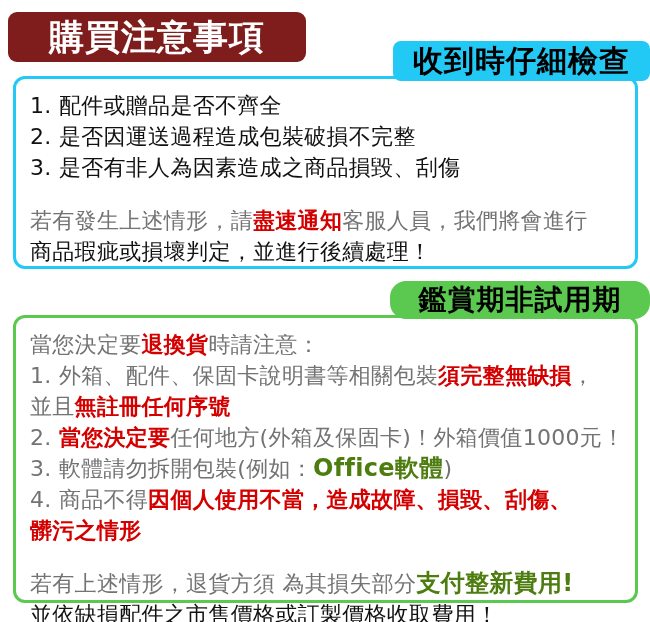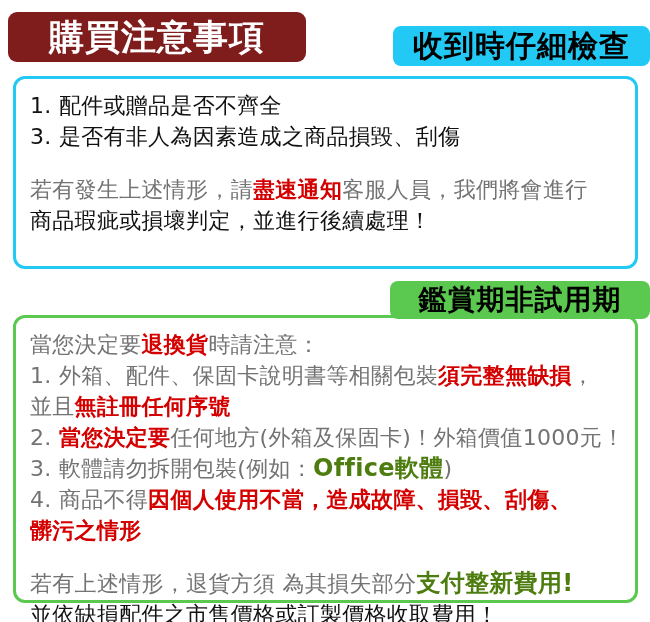"收到時仔細檢查" .badge-cyan { top: 26px -> 41px }
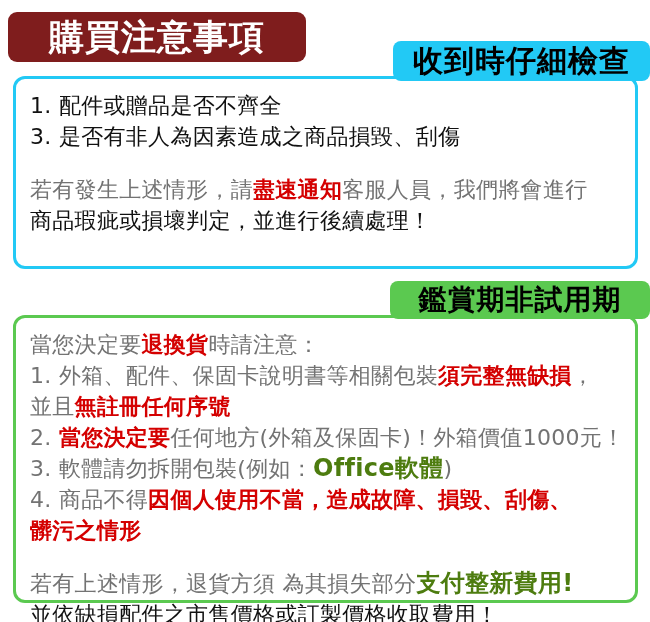"2. 是否因運送過程造成包裝破損不完整" div.line { html: none -> <div>2. 是否因運送過程造成包裝破損不完整</div> }
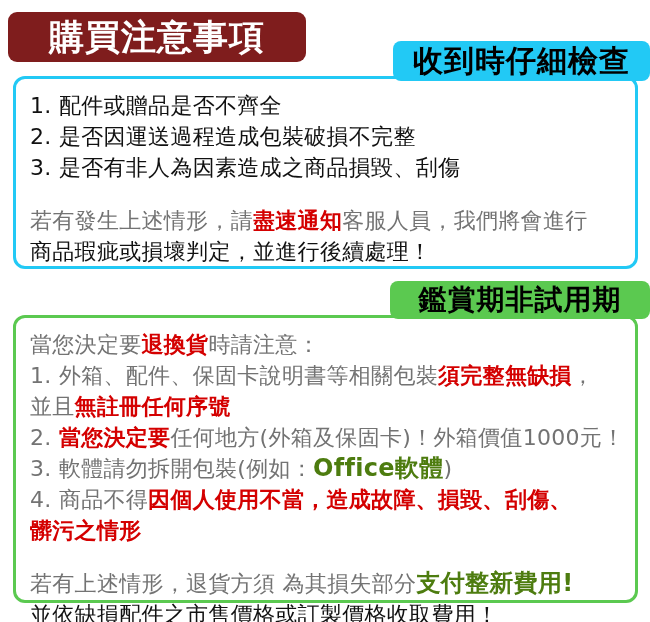"鑑賞期非試用期" .badge-green { border-radius: 8px -> 16px }
